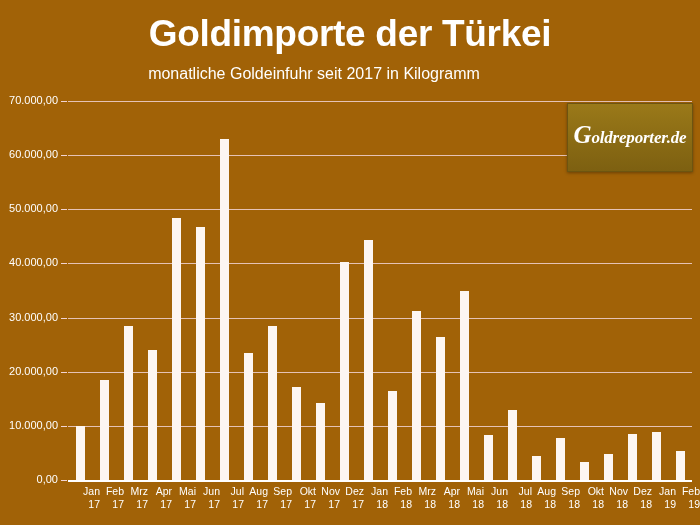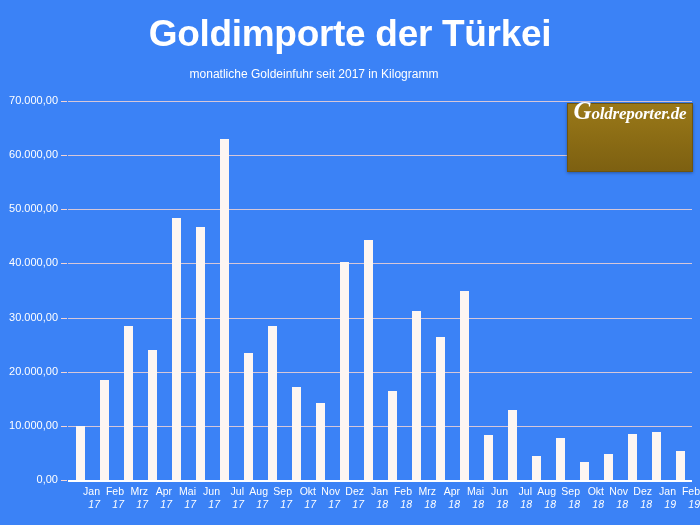"Goldimporte der Türkei" #chart-root { background: #3b82f6 -> #a16207 }
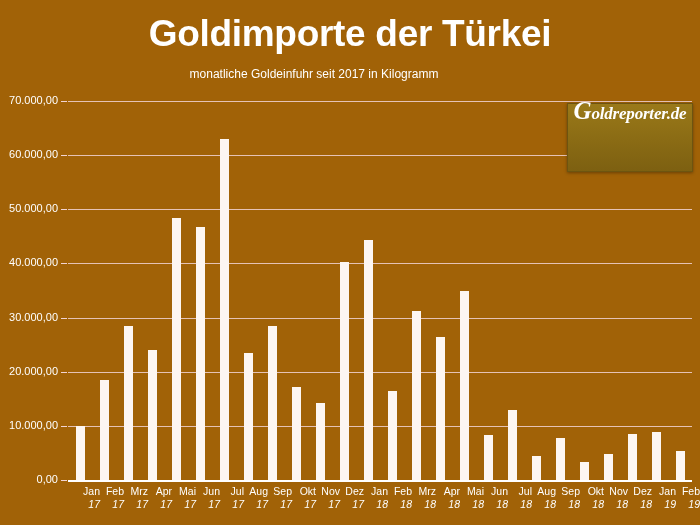"monatliche Goldeinfuhr seit 2017 in" #subtitle { font-size: 12px -> 16px }
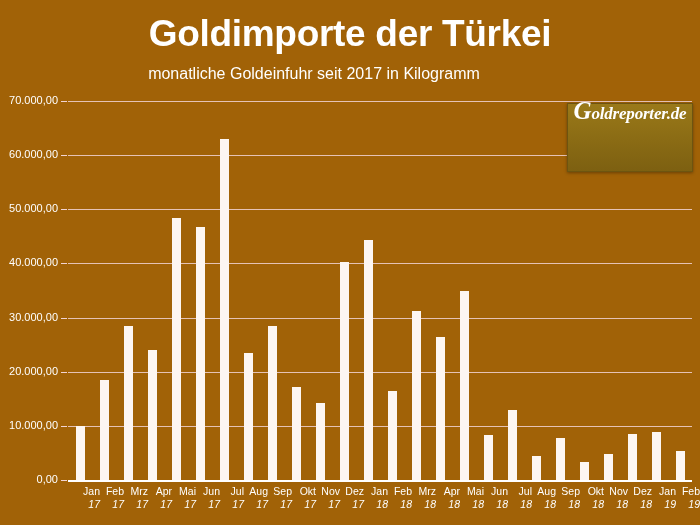"Goldreporter.de" #logo { align-items: none -> center }
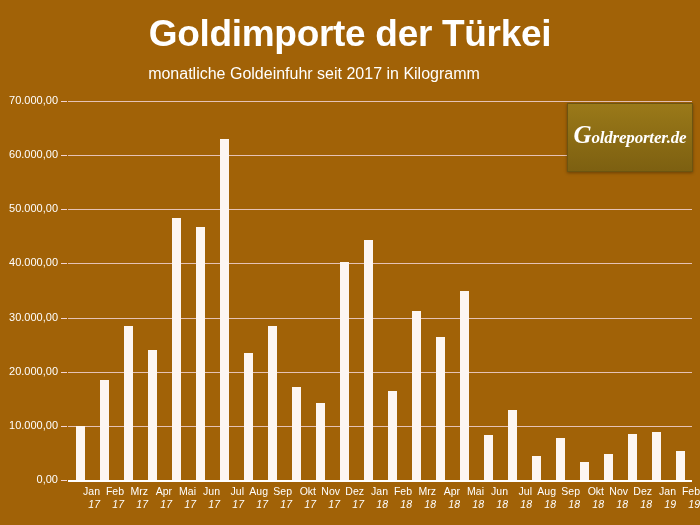"17" .xtick .y { font-style: italic -> none }
